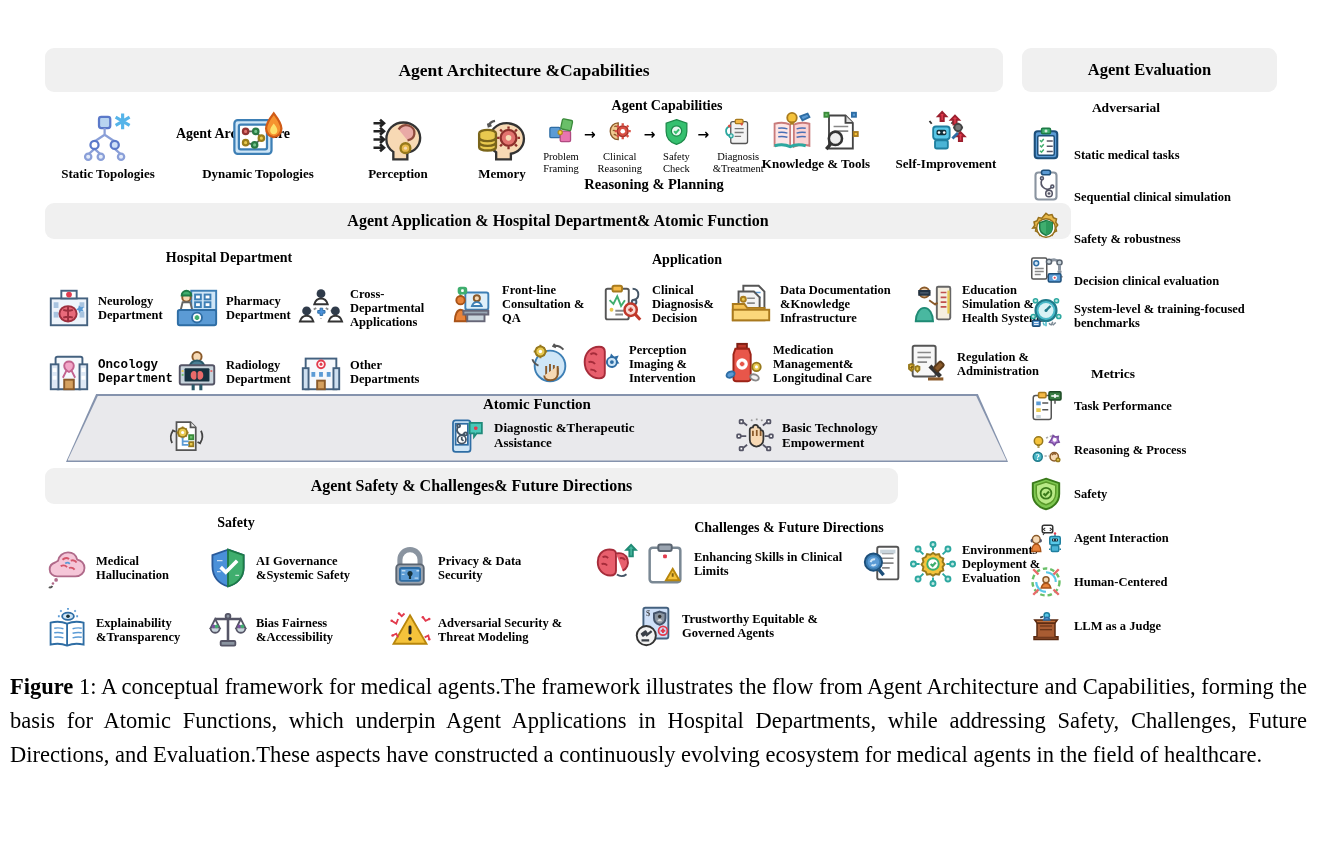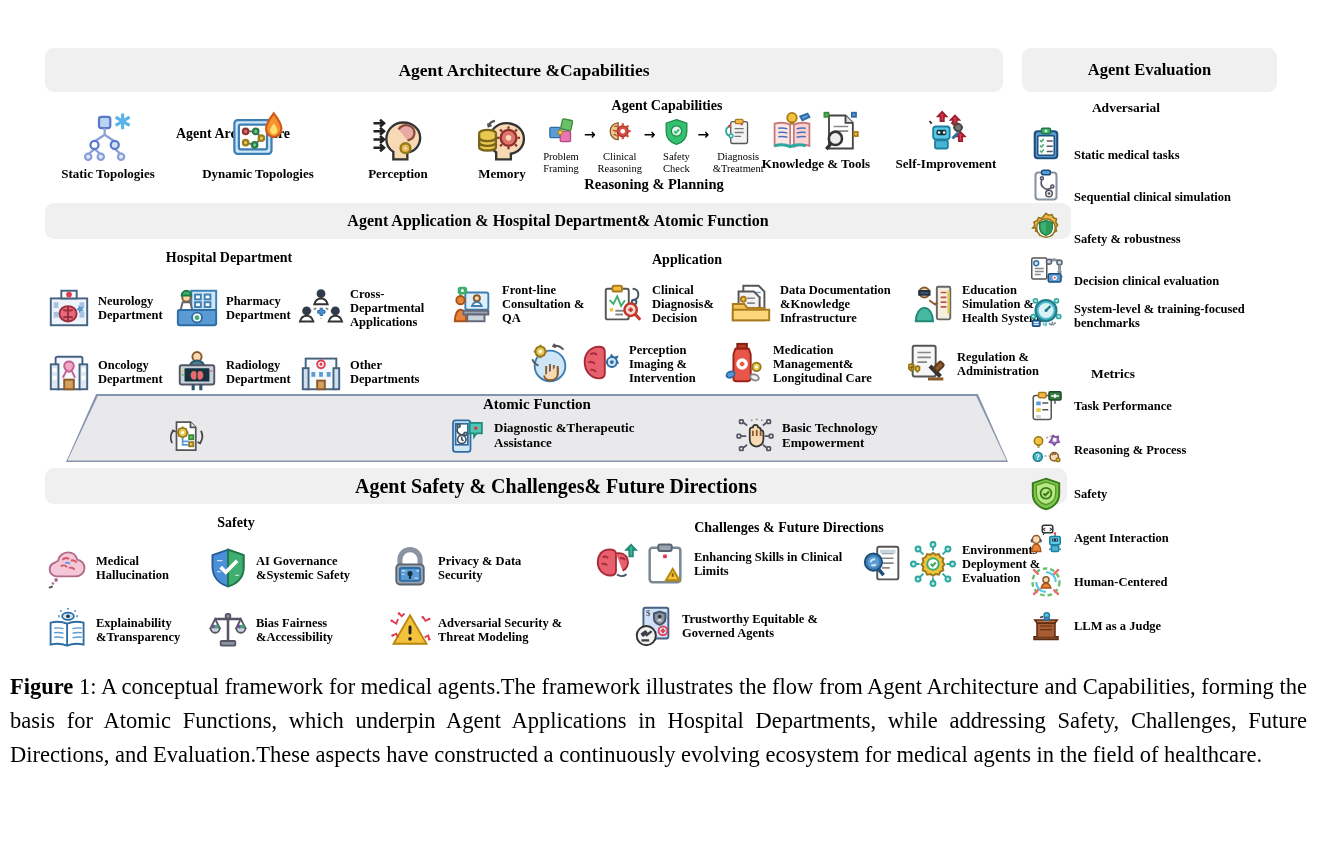"Oncology Department" span.lbl { font-family: none -> Liberation Mono, monospace }
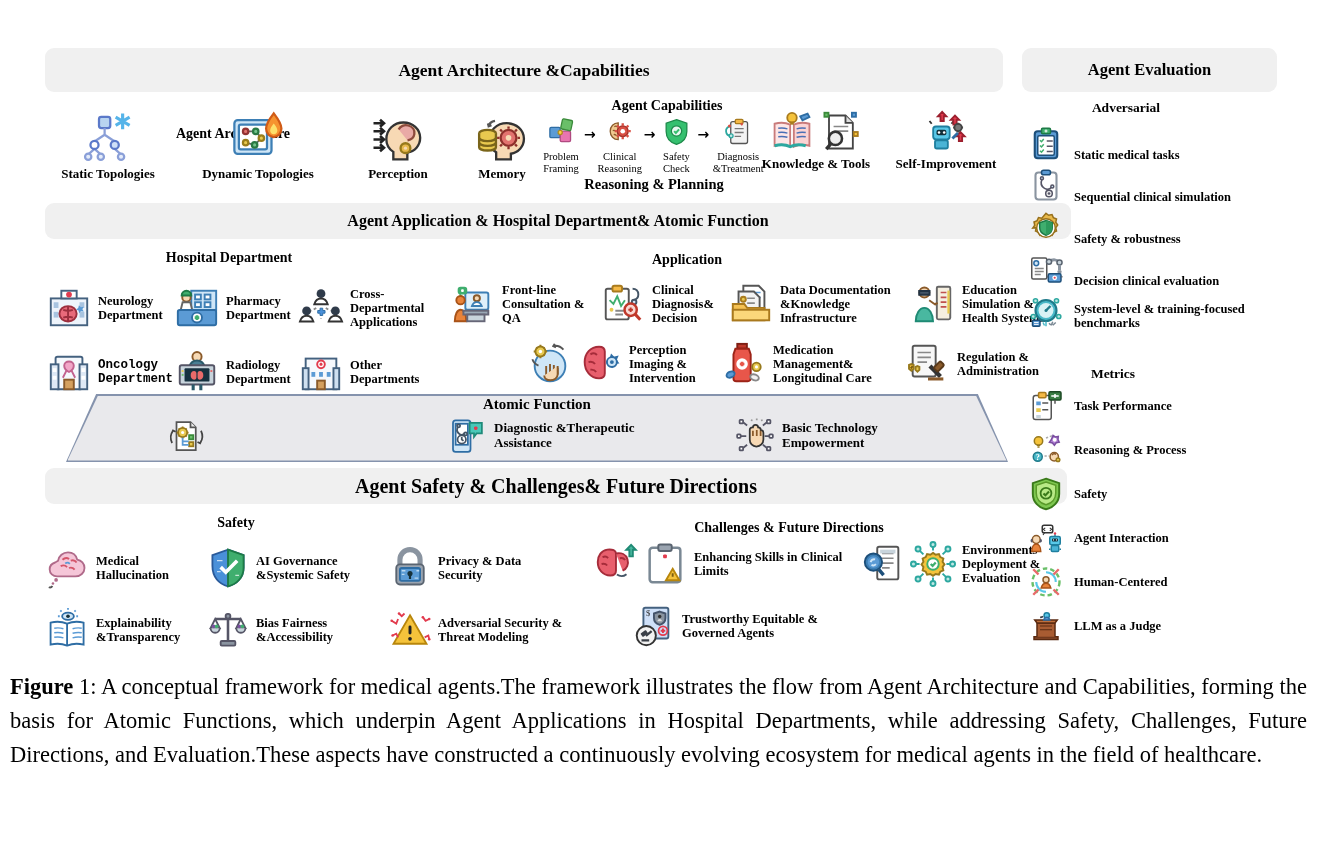"Agent Safety & Challenges& Future" #band-safe { font-size: 20px -> 16px; width: 1022px -> 853px }
